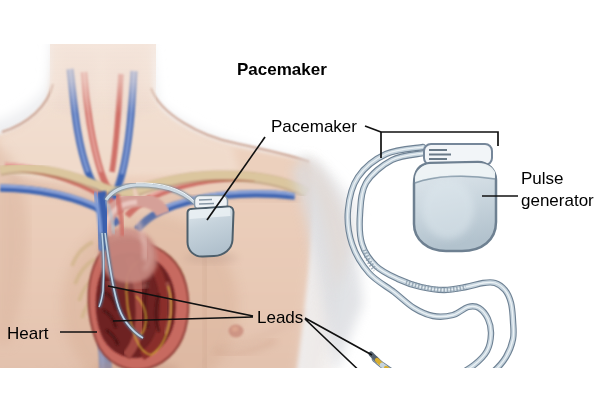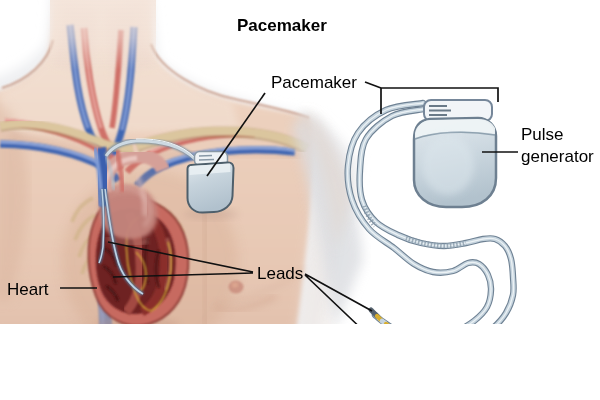"Pacemaker" #stage { margin-top: none -> 44px }
